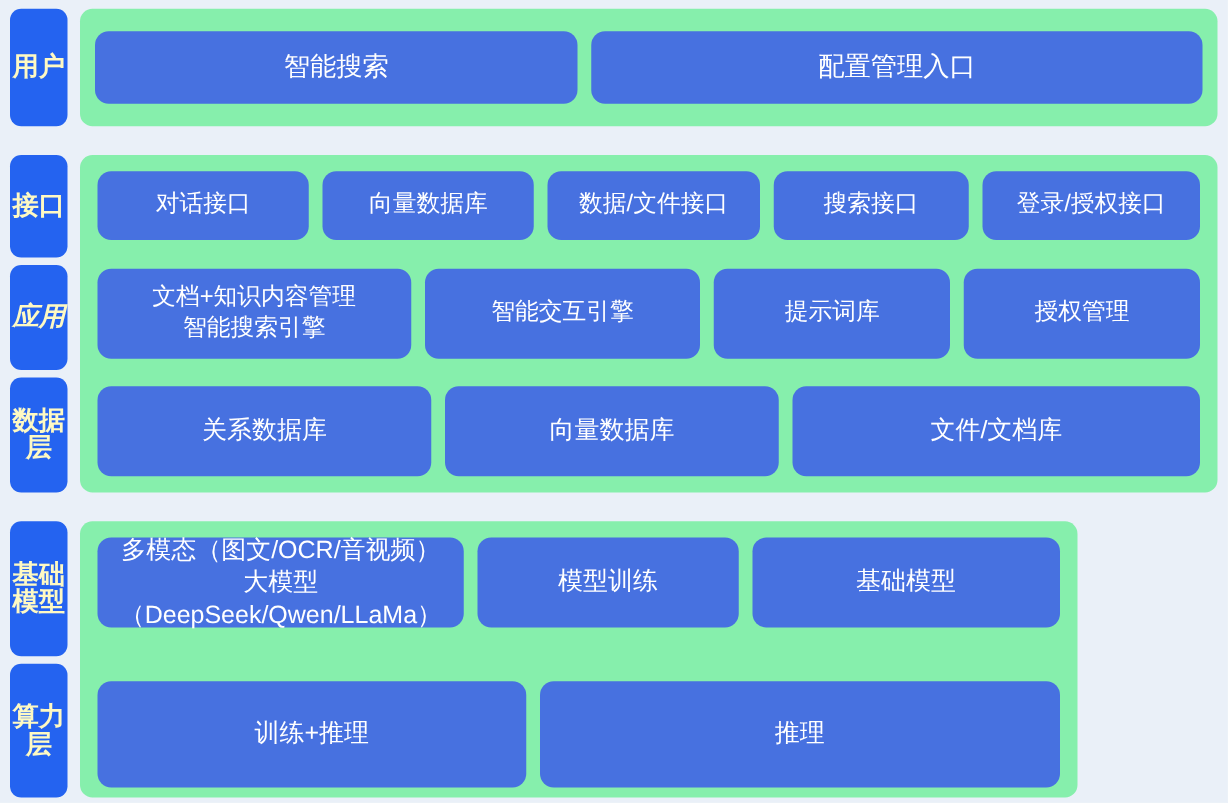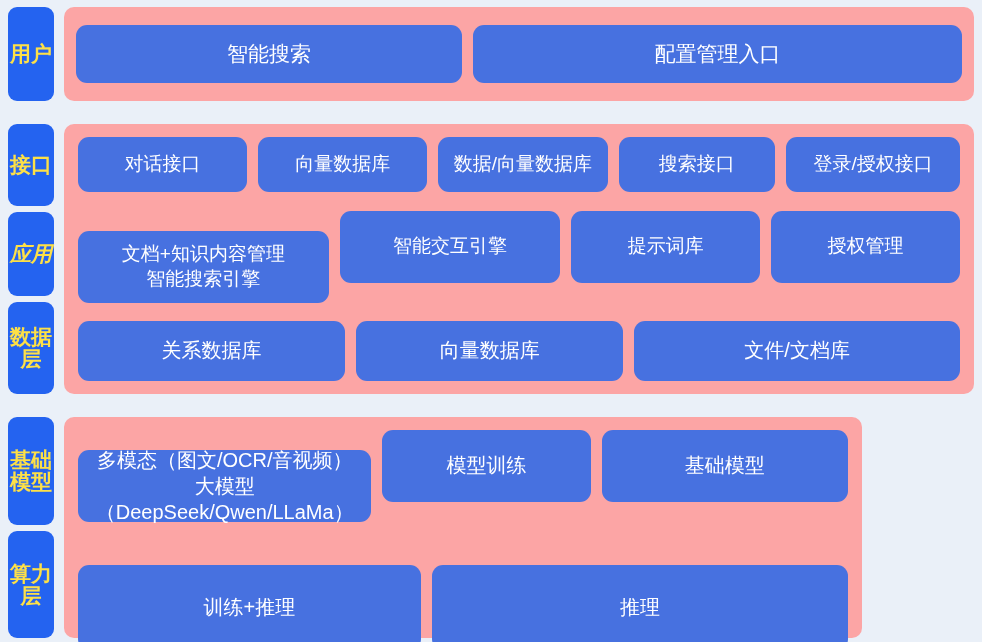"用户" .rail-label { color: #fde047 -> #fef9c3 }
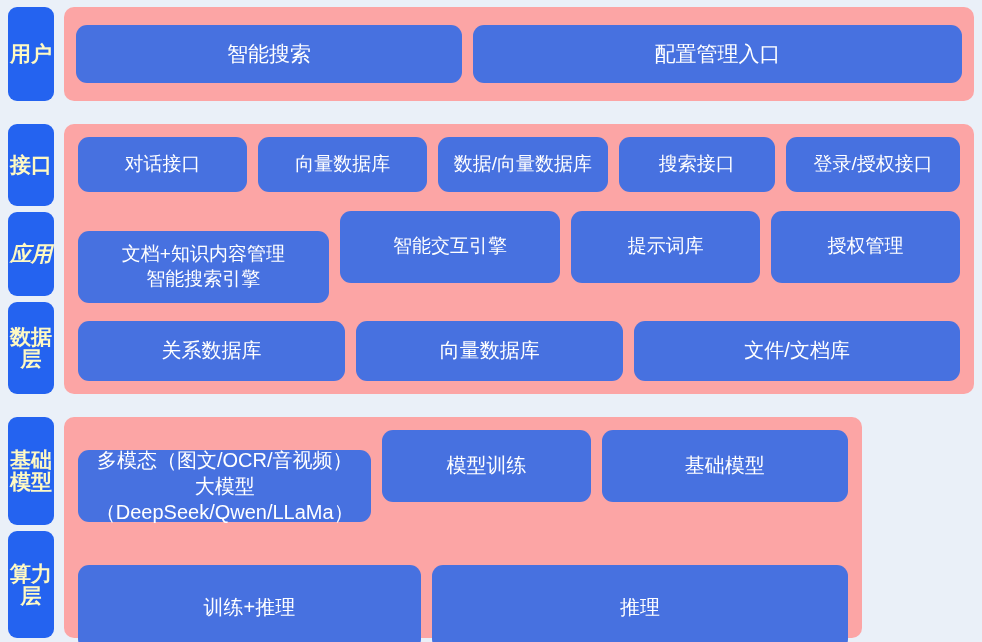"智能搜索" .panel { background: #fca5a5 -> #86efac }
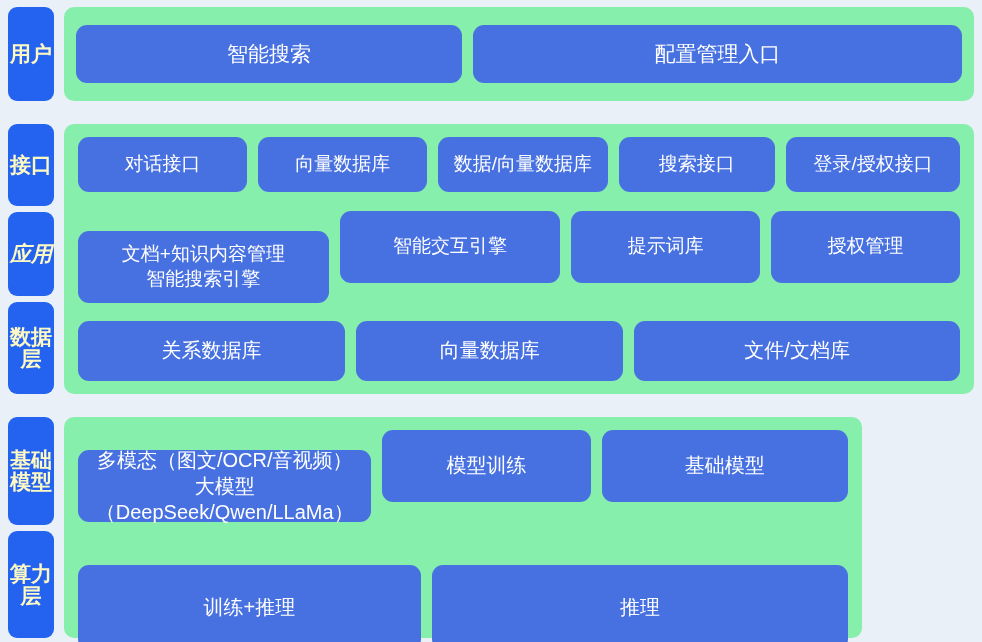"数据/向量数据库" div.card { text: /向量数据库 -> /文件接口 }
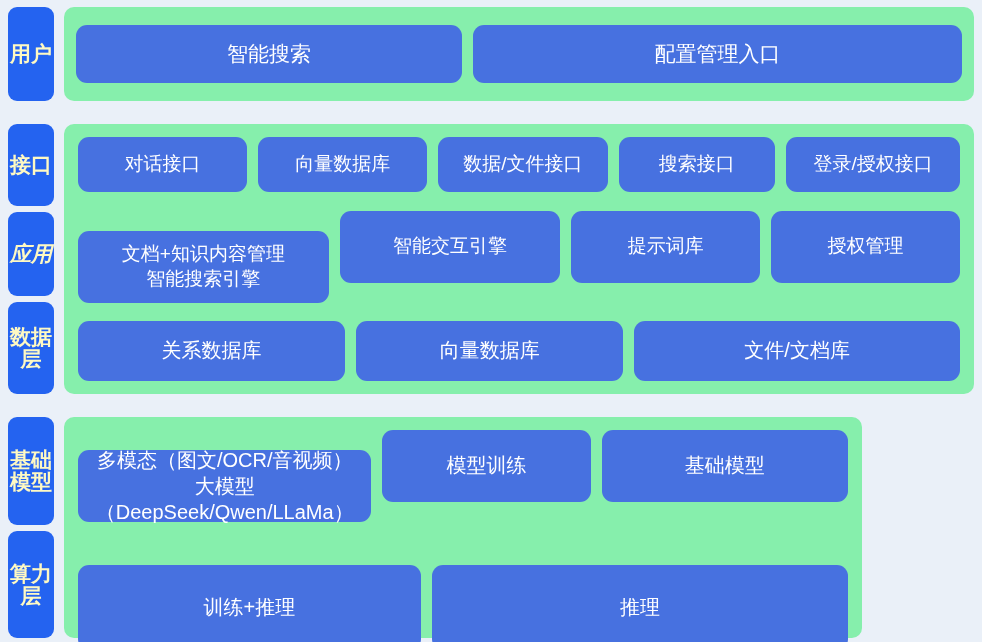"文档+知识内容管理" .card.multiline { margin-top: 20px -> none }
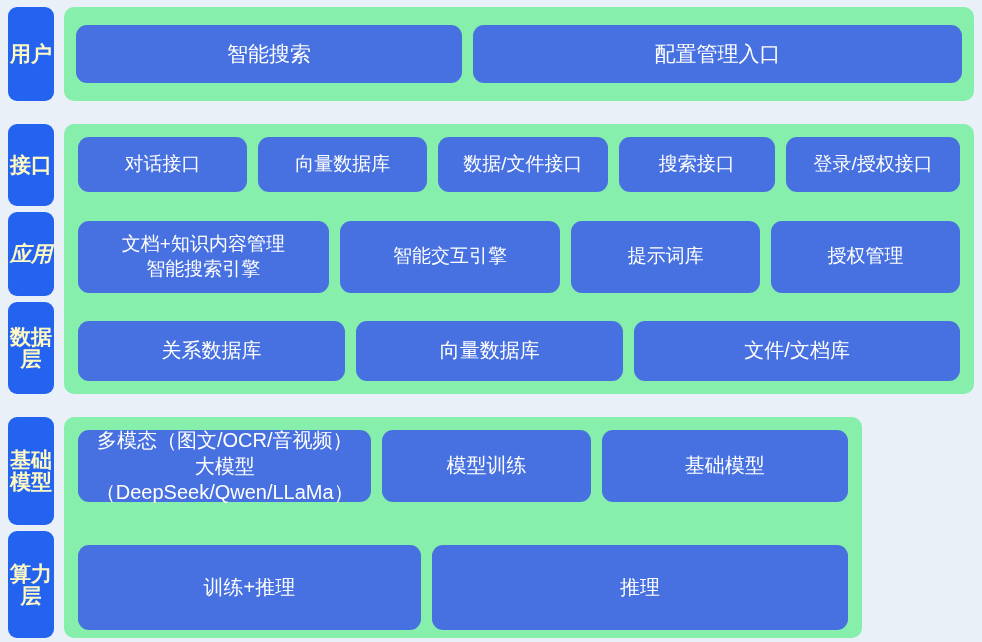"关系数据库" #sec-mid .row-data .card { height: 60px -> 72px }
